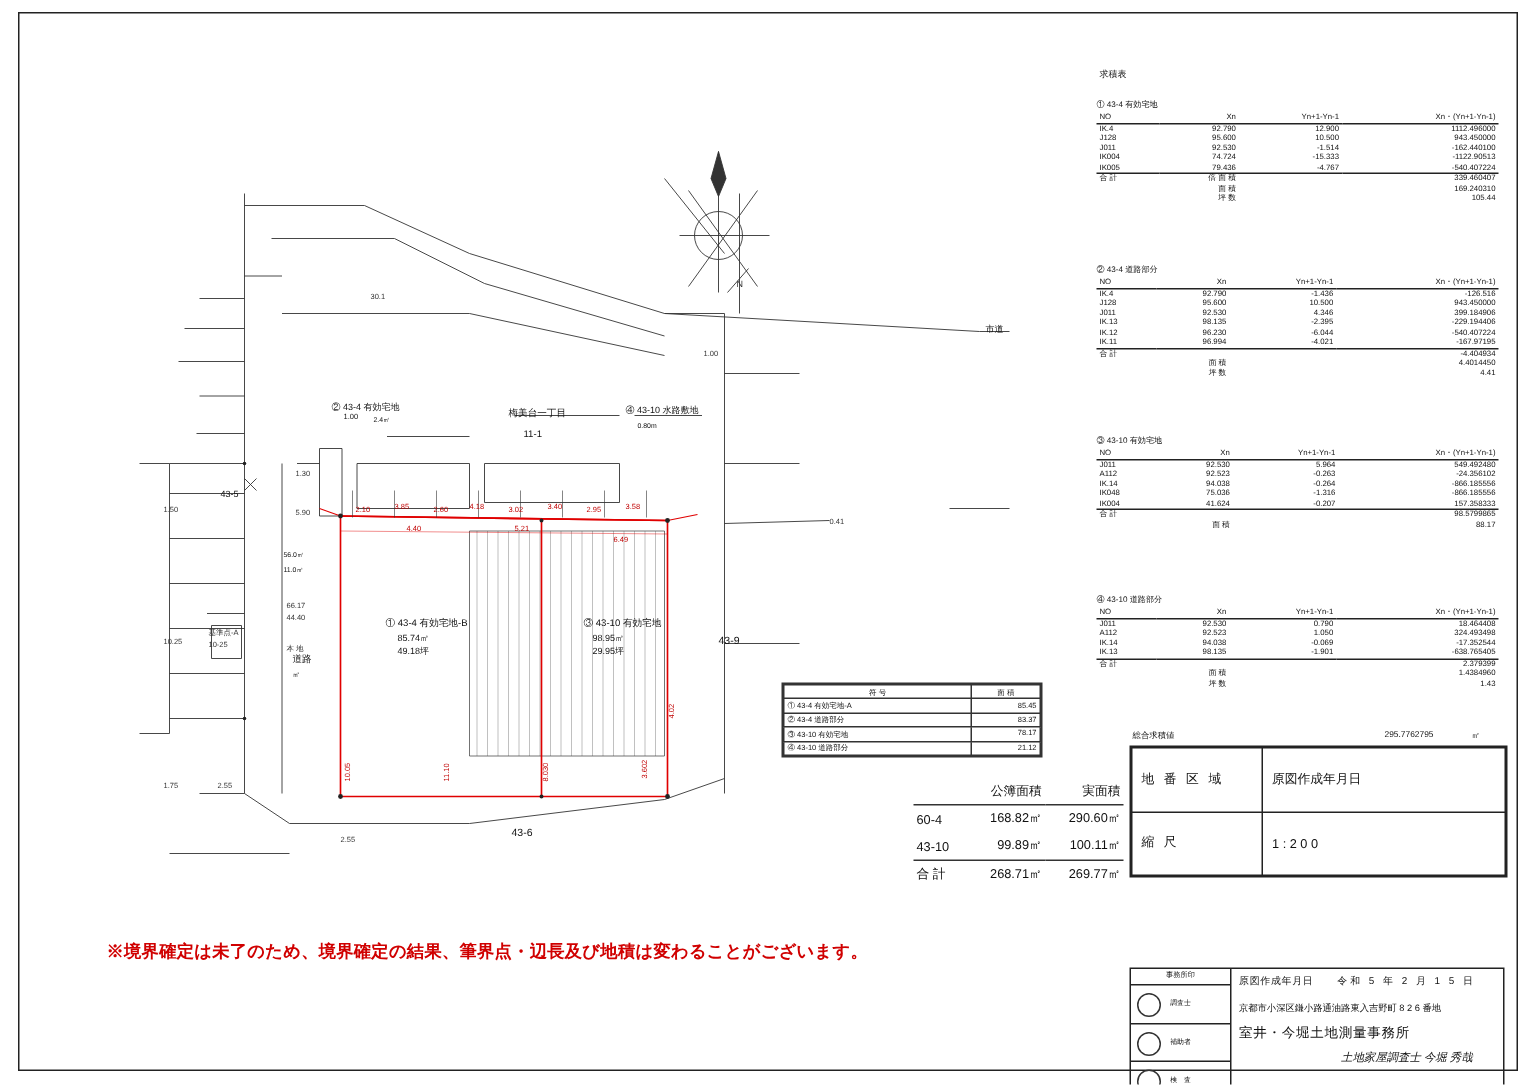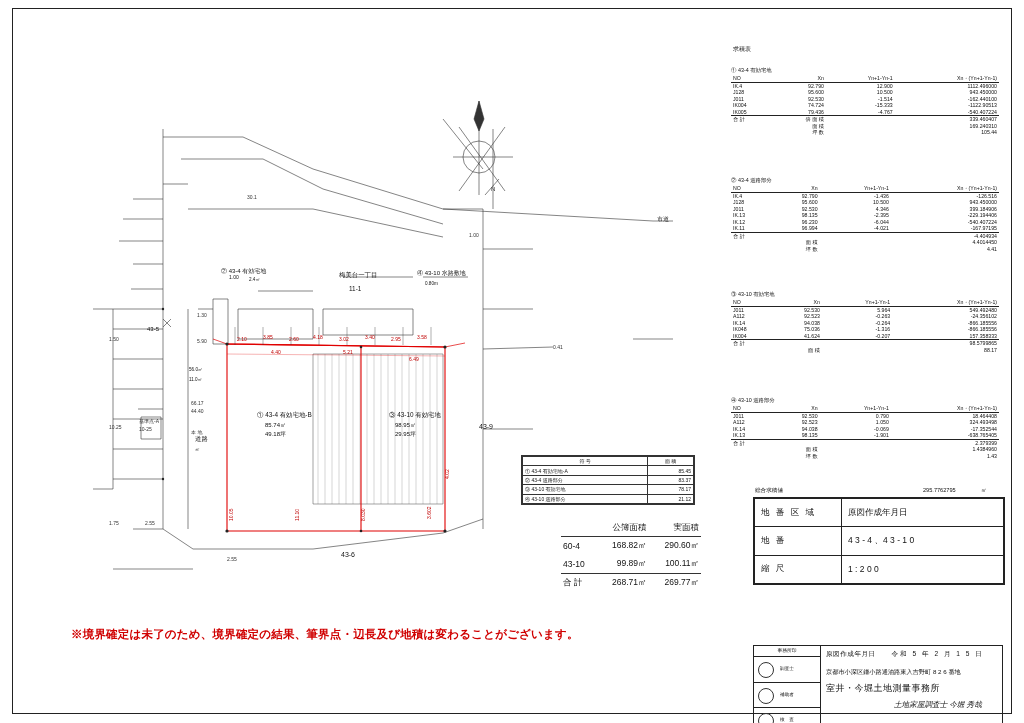"公簿面積" .area-summary table { margin-left: none -> 48px }
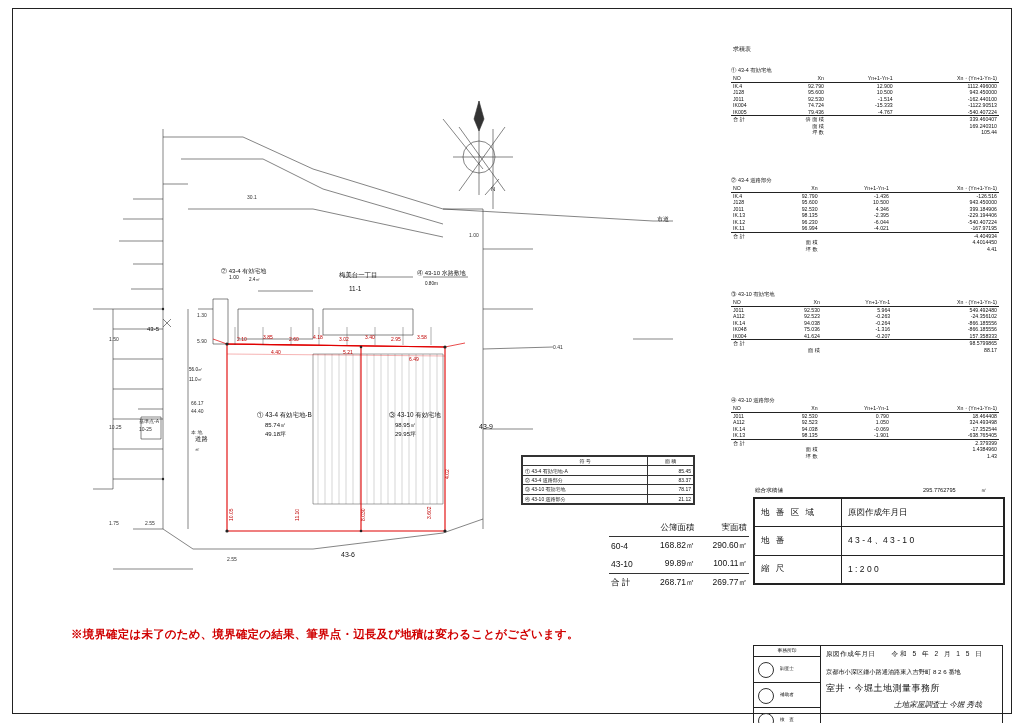"地 番" tr { html: <tr> <td>地 番</td> <td>4 3 - 4 、4 3 - 1 0</td> </tr> -> none }
